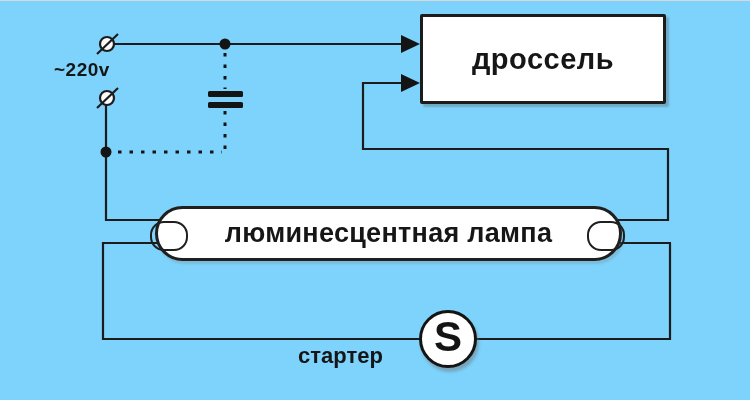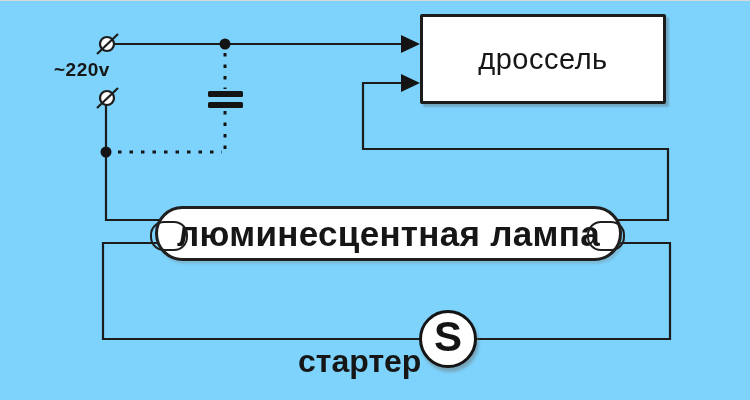"дроссель" .ballast-label { font-weight: 400 -> 700 }
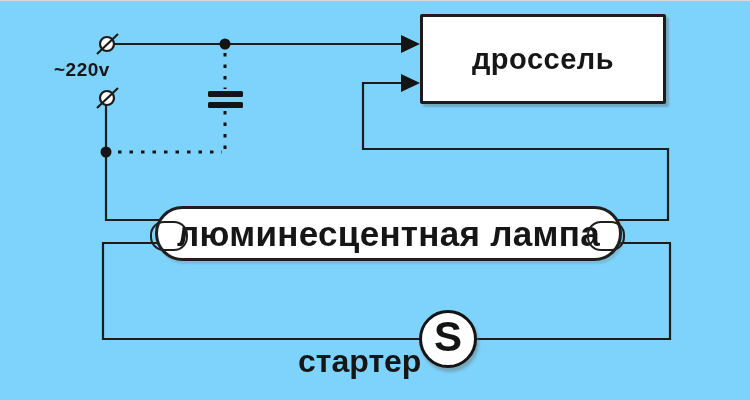"люминесцентная лампа" .lamp-label { font-size: 35px -> 27px }
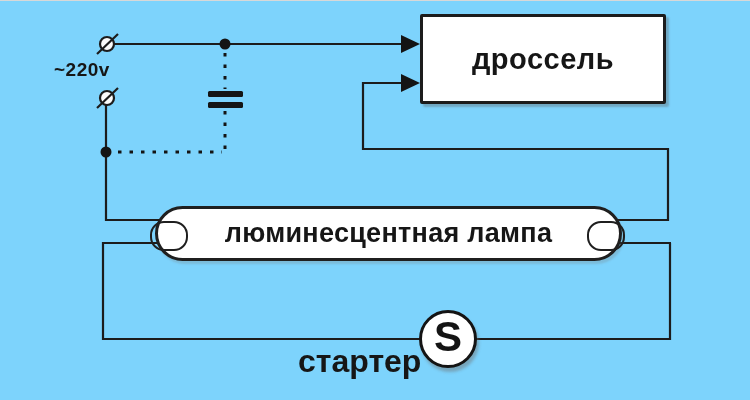"стартер" .starter-label { font-size: 32px -> 22px; text-align: center -> left }
